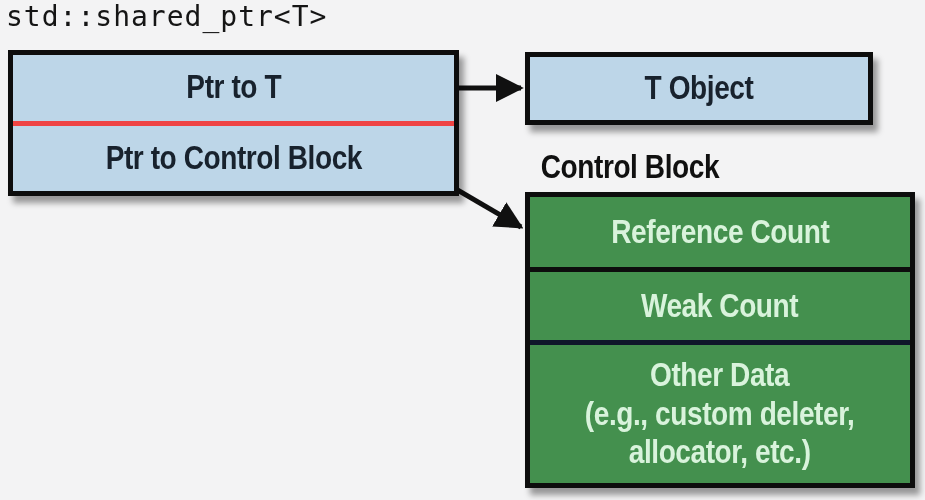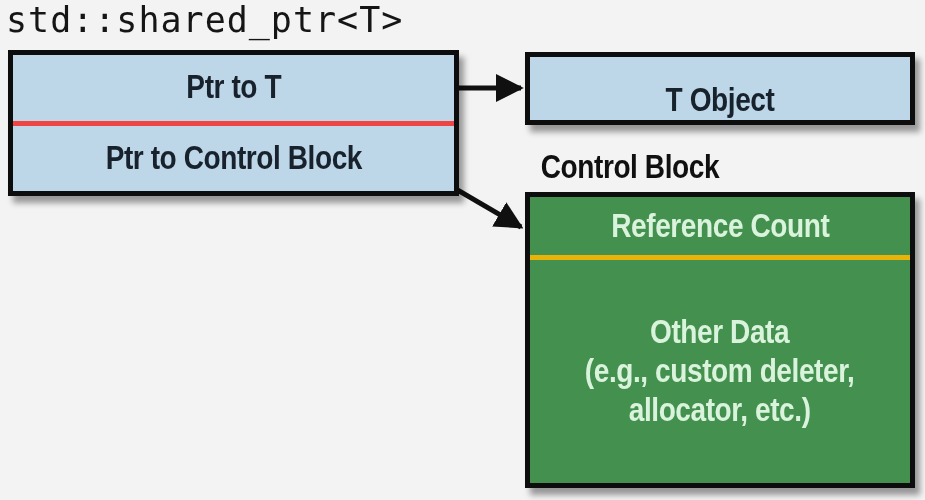"std::shared_ptr<T>" .title { font-size: 35px -> 28px }
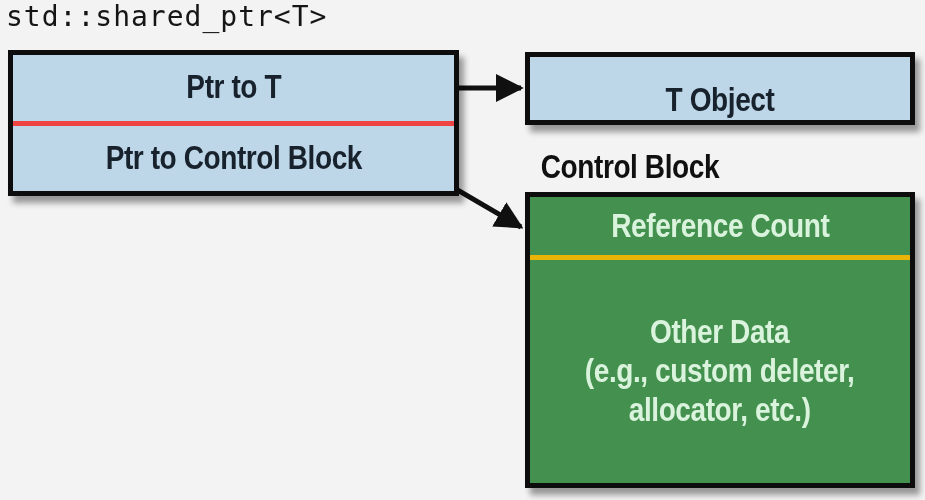"T Object" .tobj-box { align-items: flex-end -> center; width: 390px -> 348px }
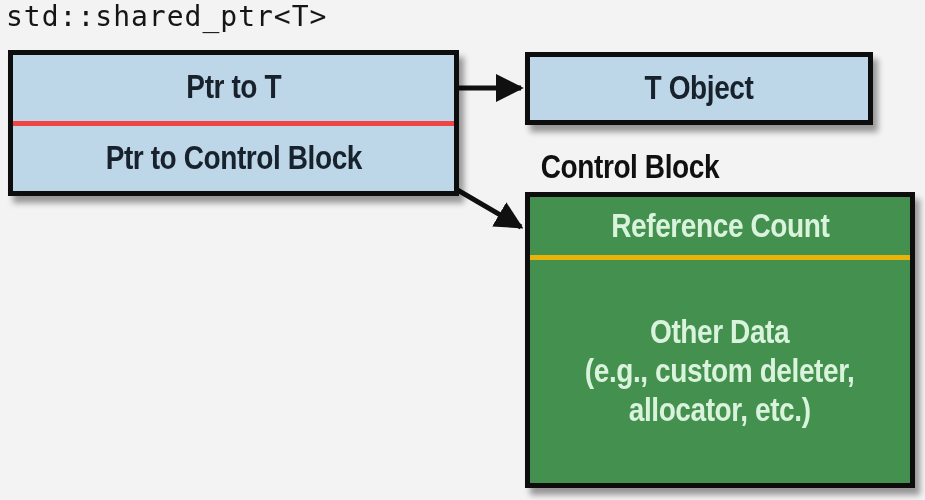"Reference Count" .cb-row-1 { height: 58px -> 70px }
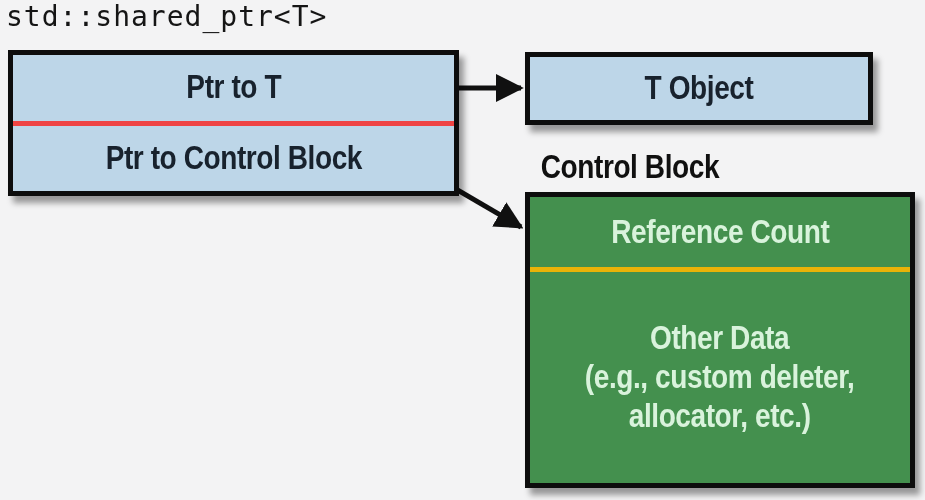"Weak Count" div.cb-row { html: none -> <div> <span>Weak Count</span> </div> }
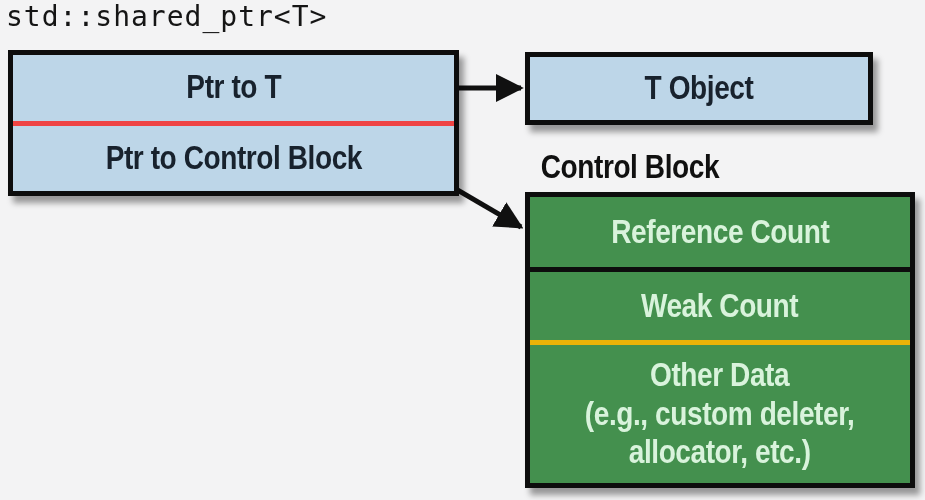"Other Data" .cb-row-3 { border-top: 5px solid #eab308 -> 5px solid #0f172a }
